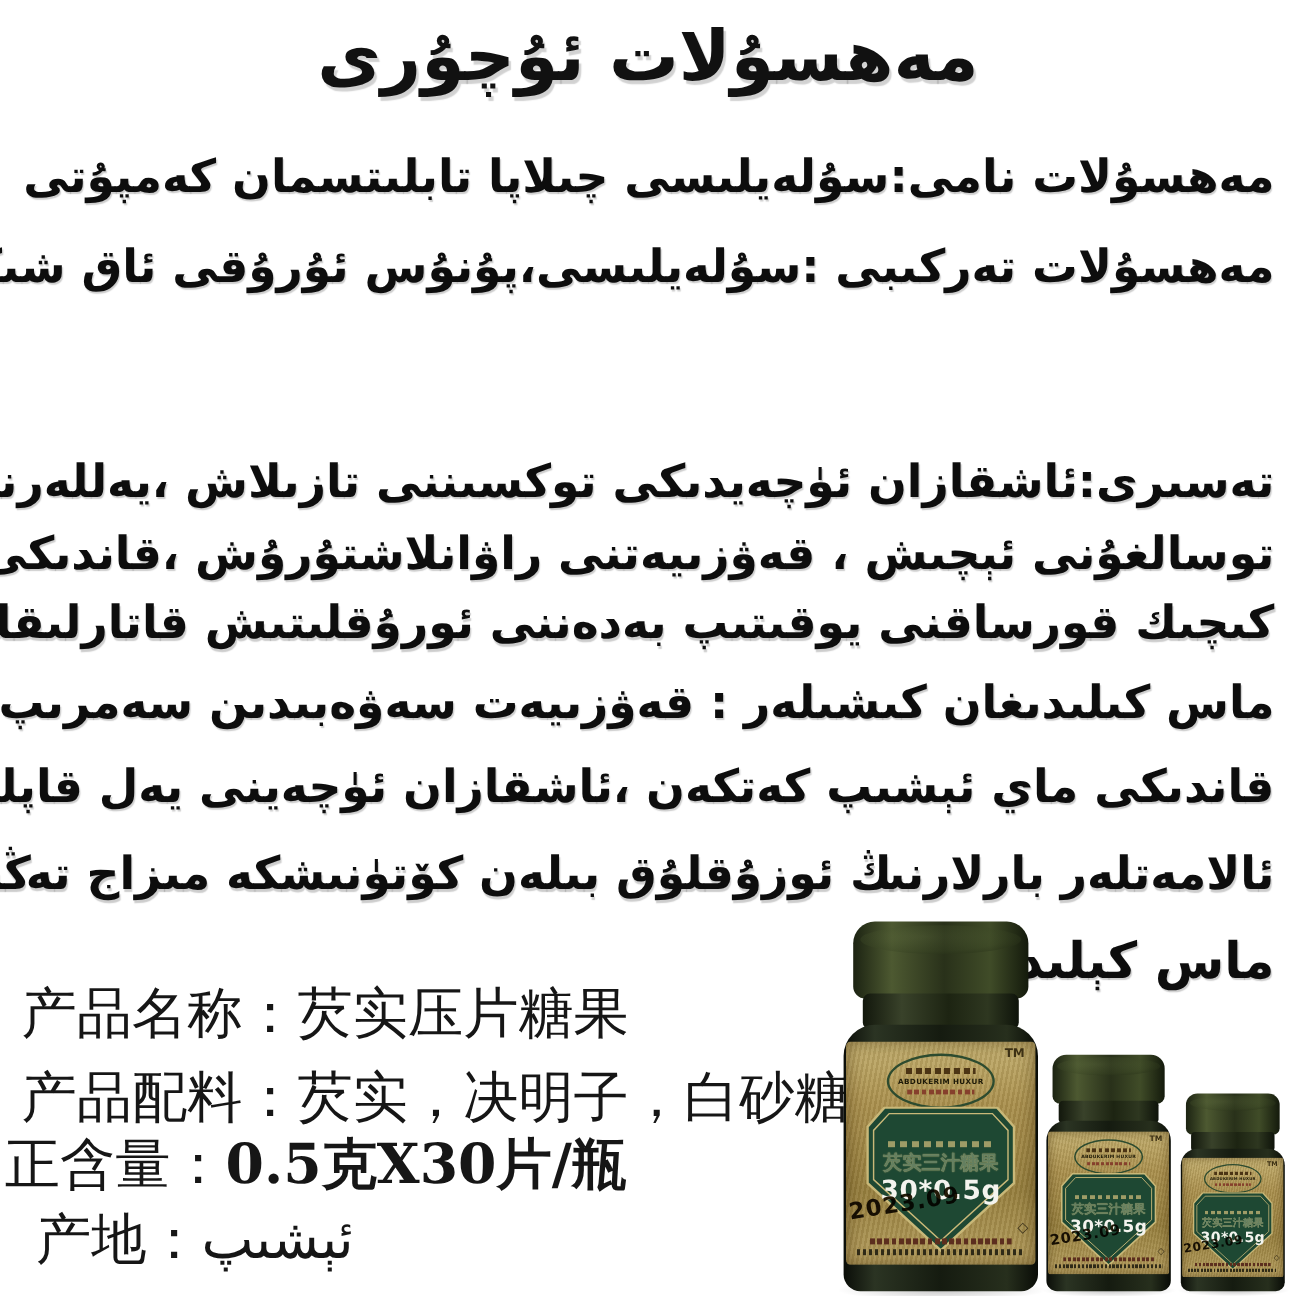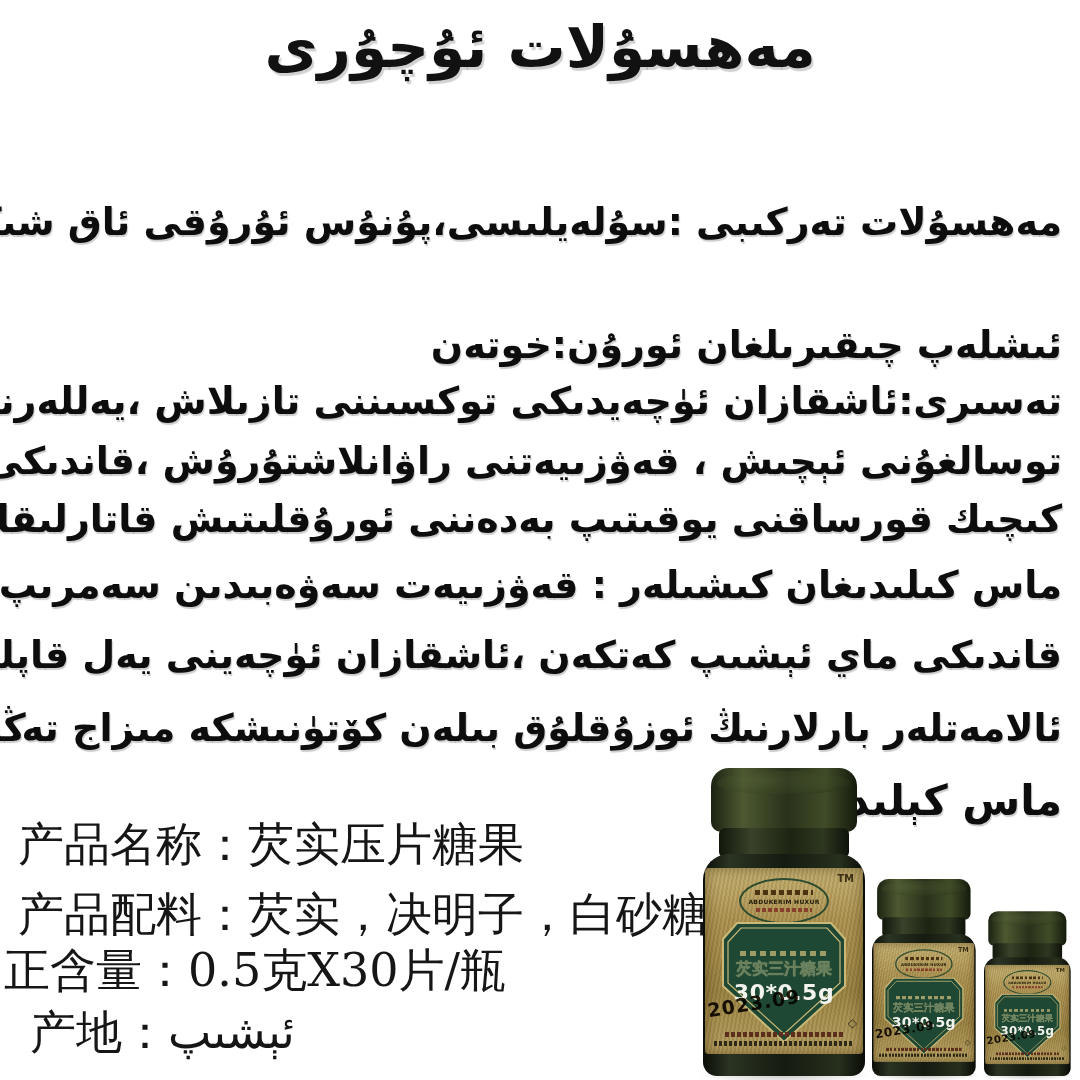"مەھسۇلات نامى:سۇلەيلىسى چىلاپا" div.uy-line { html: none -> <div>مەھسۇلات نامى:سۇلەيلىسى چىلاپا تابلىتسمان كەمپۇتى</div> }
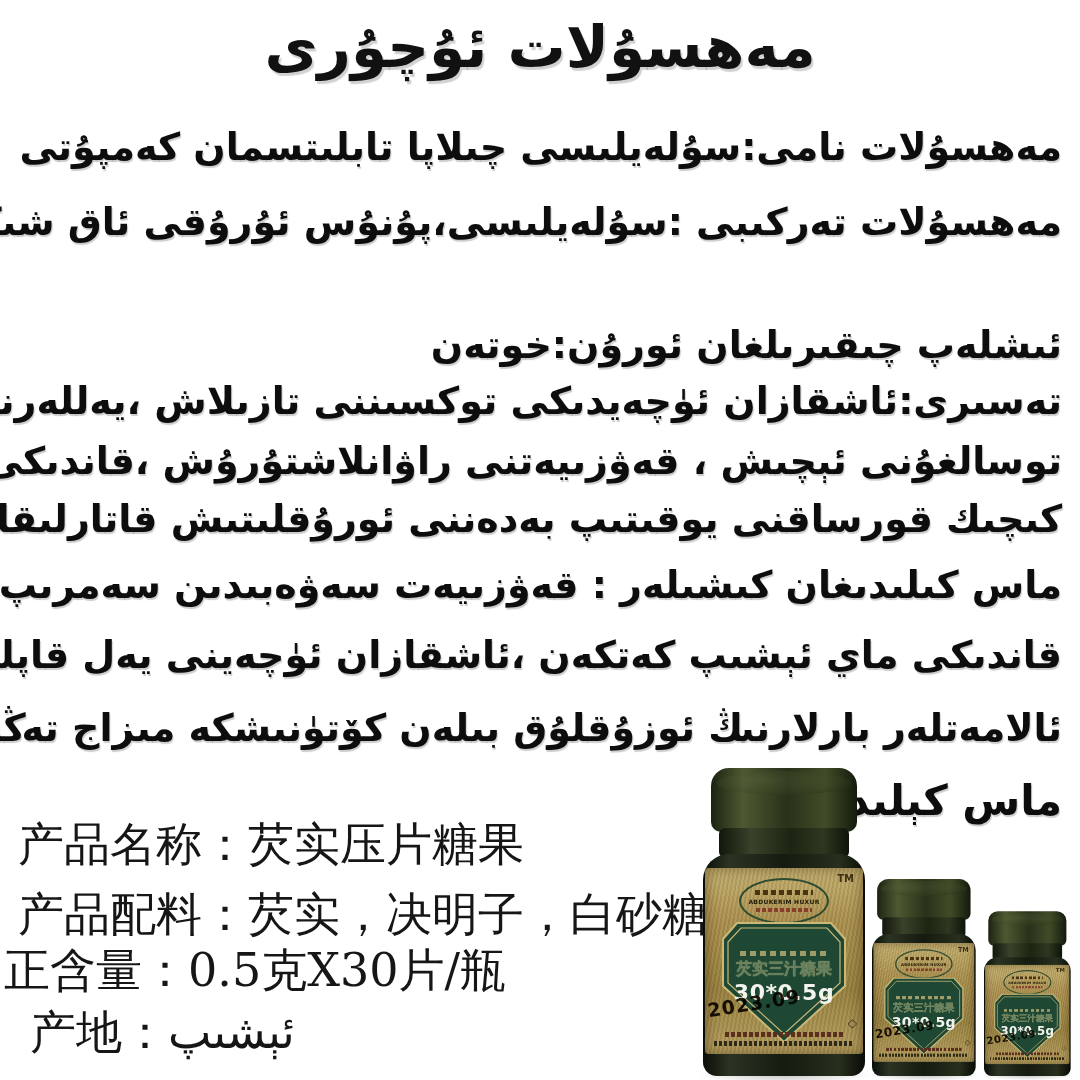"ئىشلەپ چىقىرىلغان ئورۇن:خوتەن" div.uy-line { html: <div>ئىشلەپ چىقىرىلغان ئورۇن:خوتەن</div> -> none }
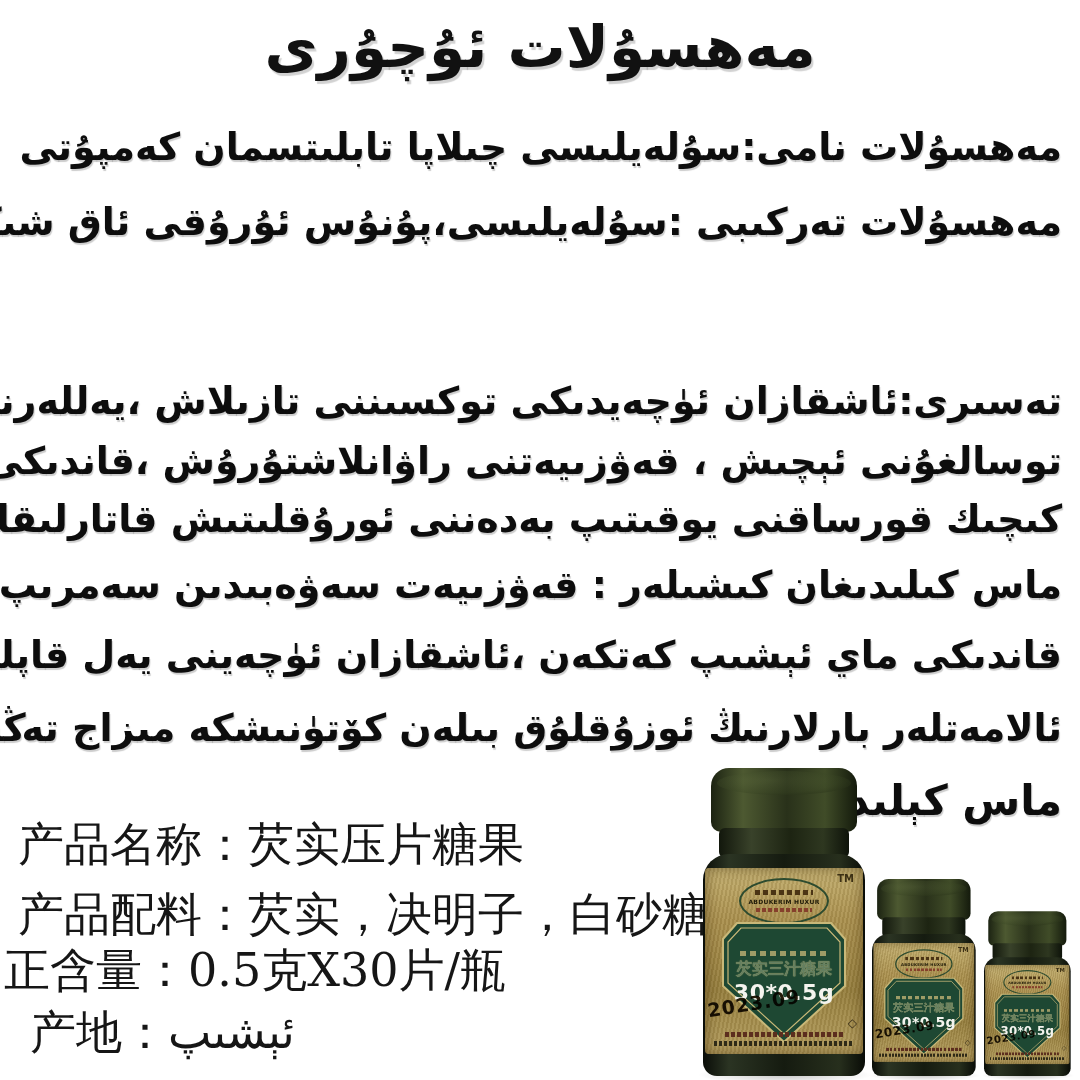"0.5克X30片/瓶" .cn-val-bold { font-weight: 400 -> 700 }
